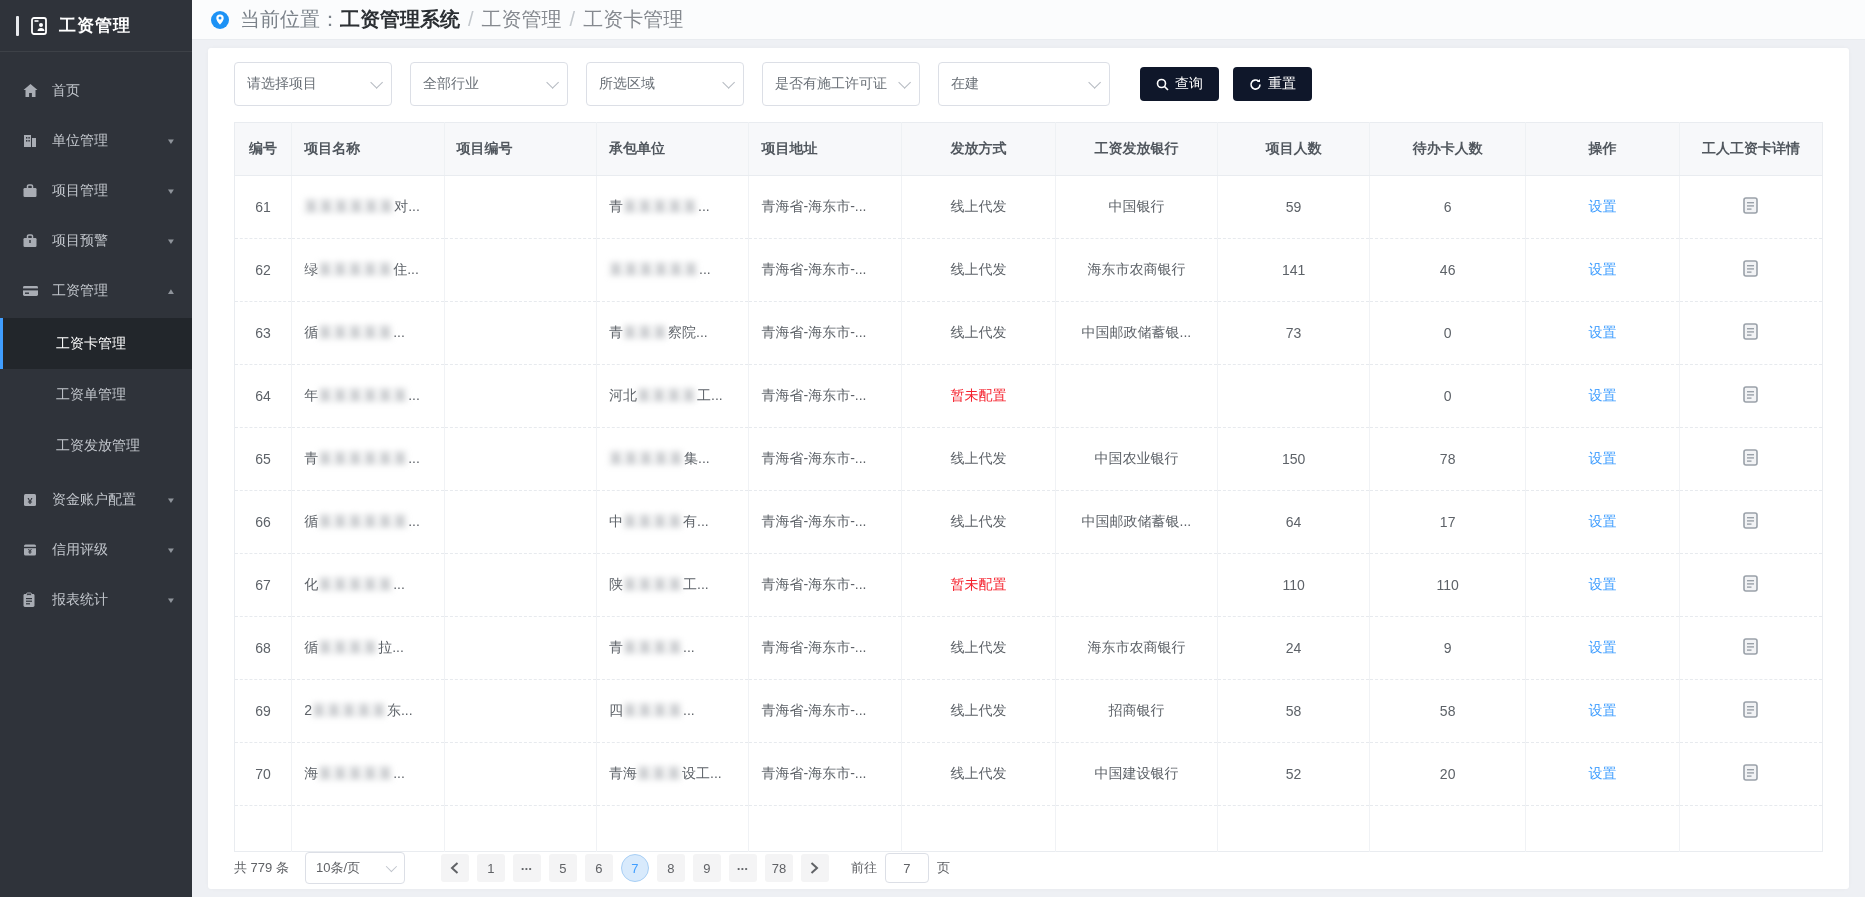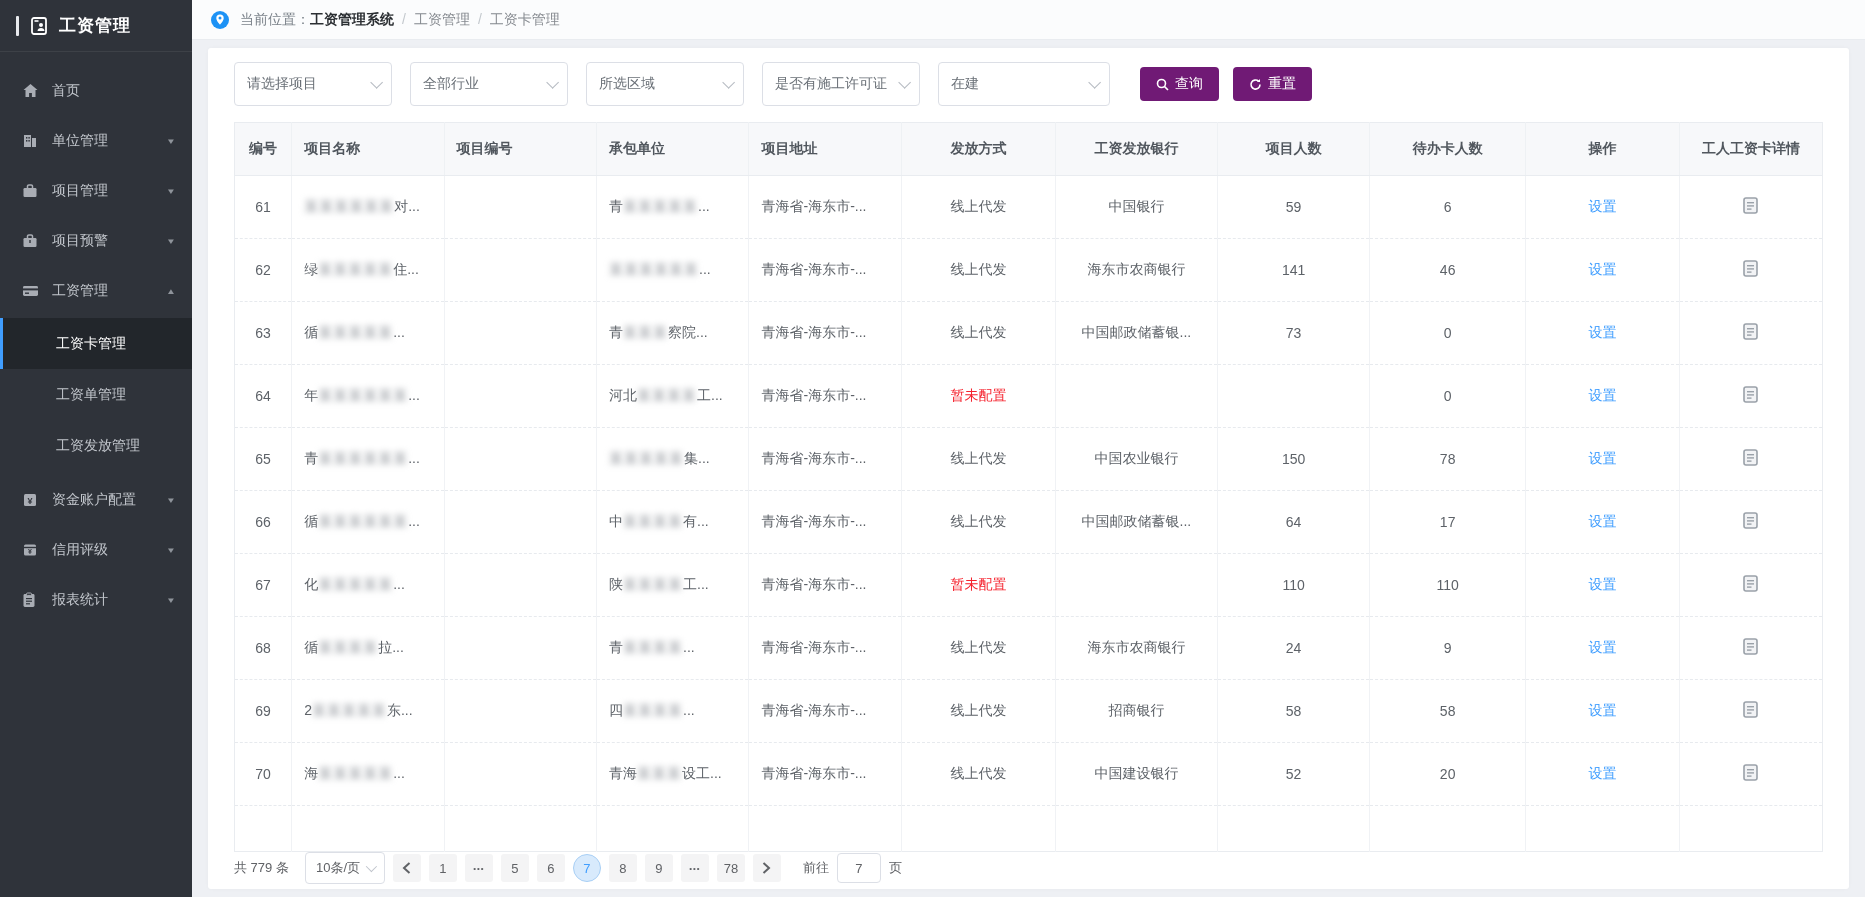"当前位置：工资管理系统 / 工资管理 / 工资卡管理" .crumb-text { font-size: 14px -> 20px }
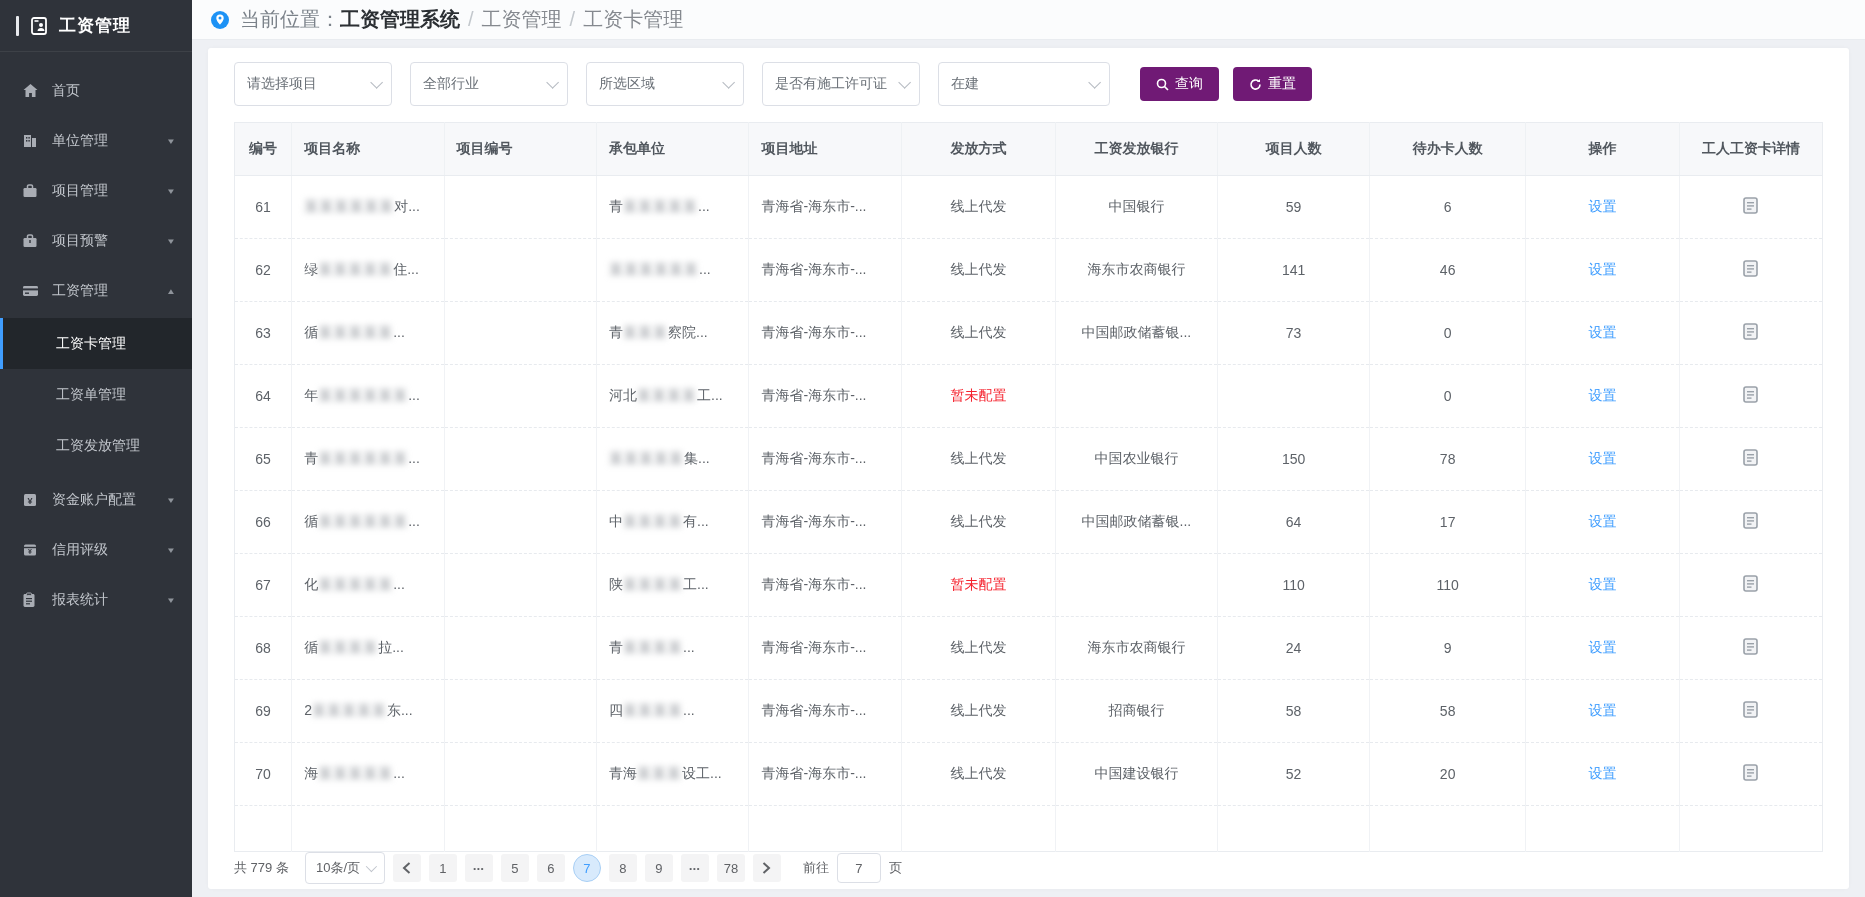"查询" .btn { background: #701a75 -> #0f172a }
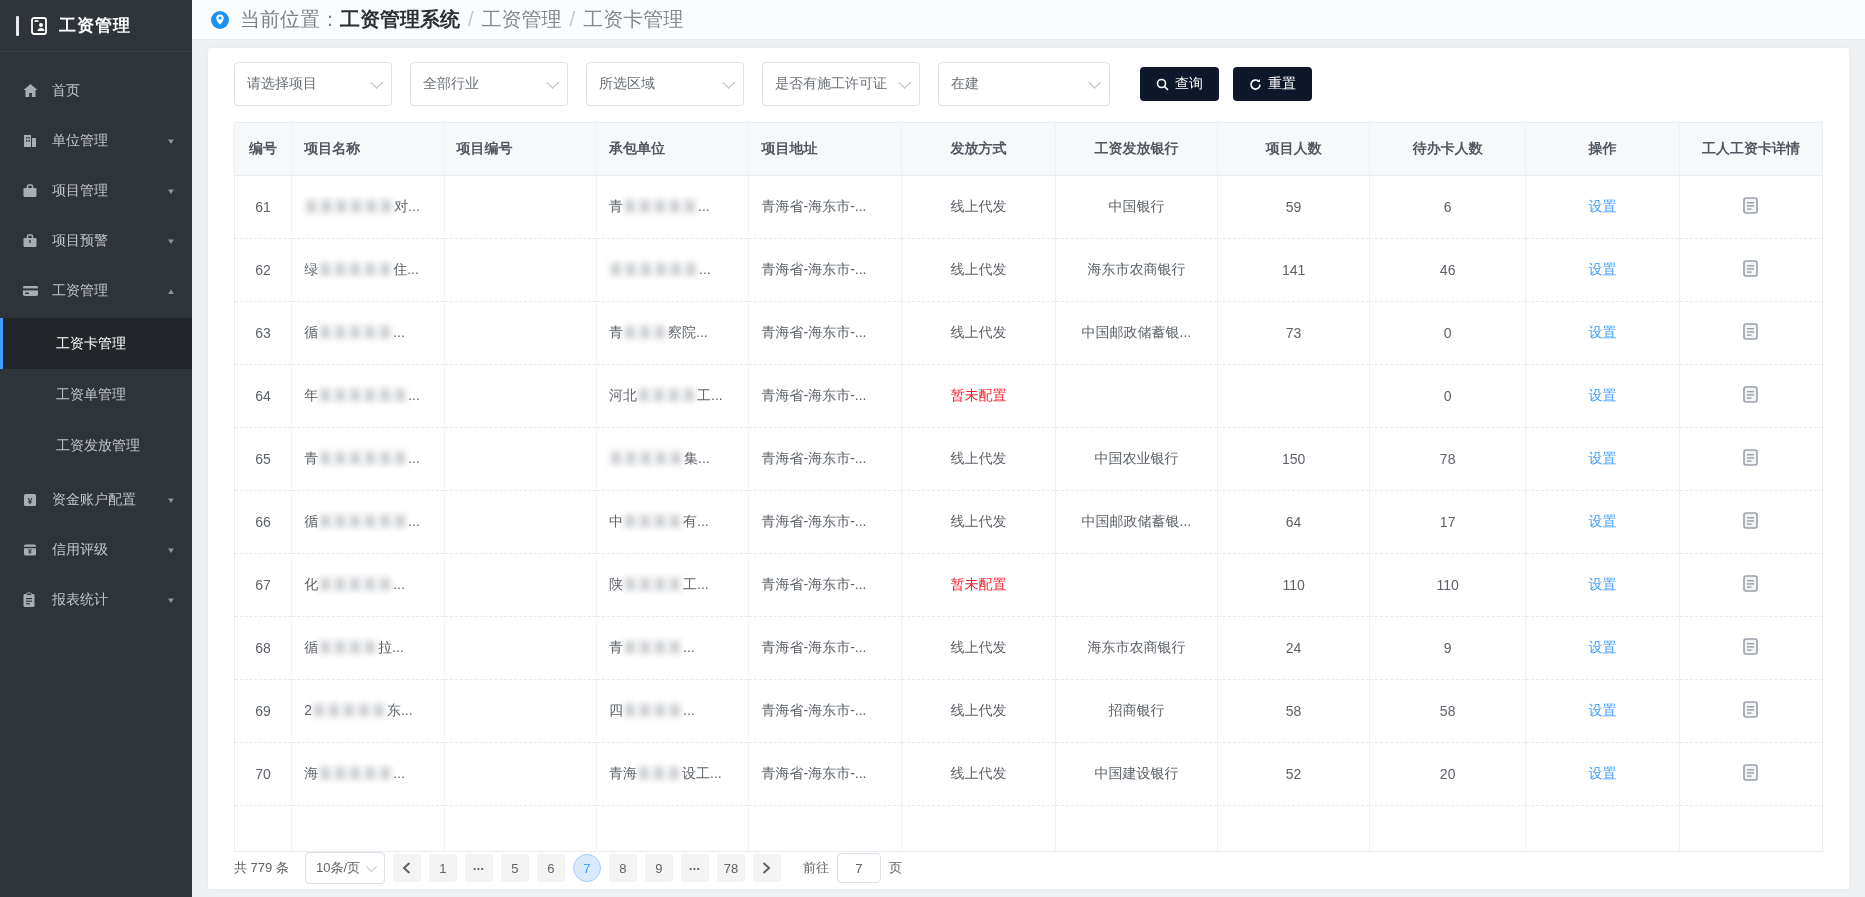"10条/页" .size-select { margin-right: 0 -> 28px; width: 80px -> 100px }
